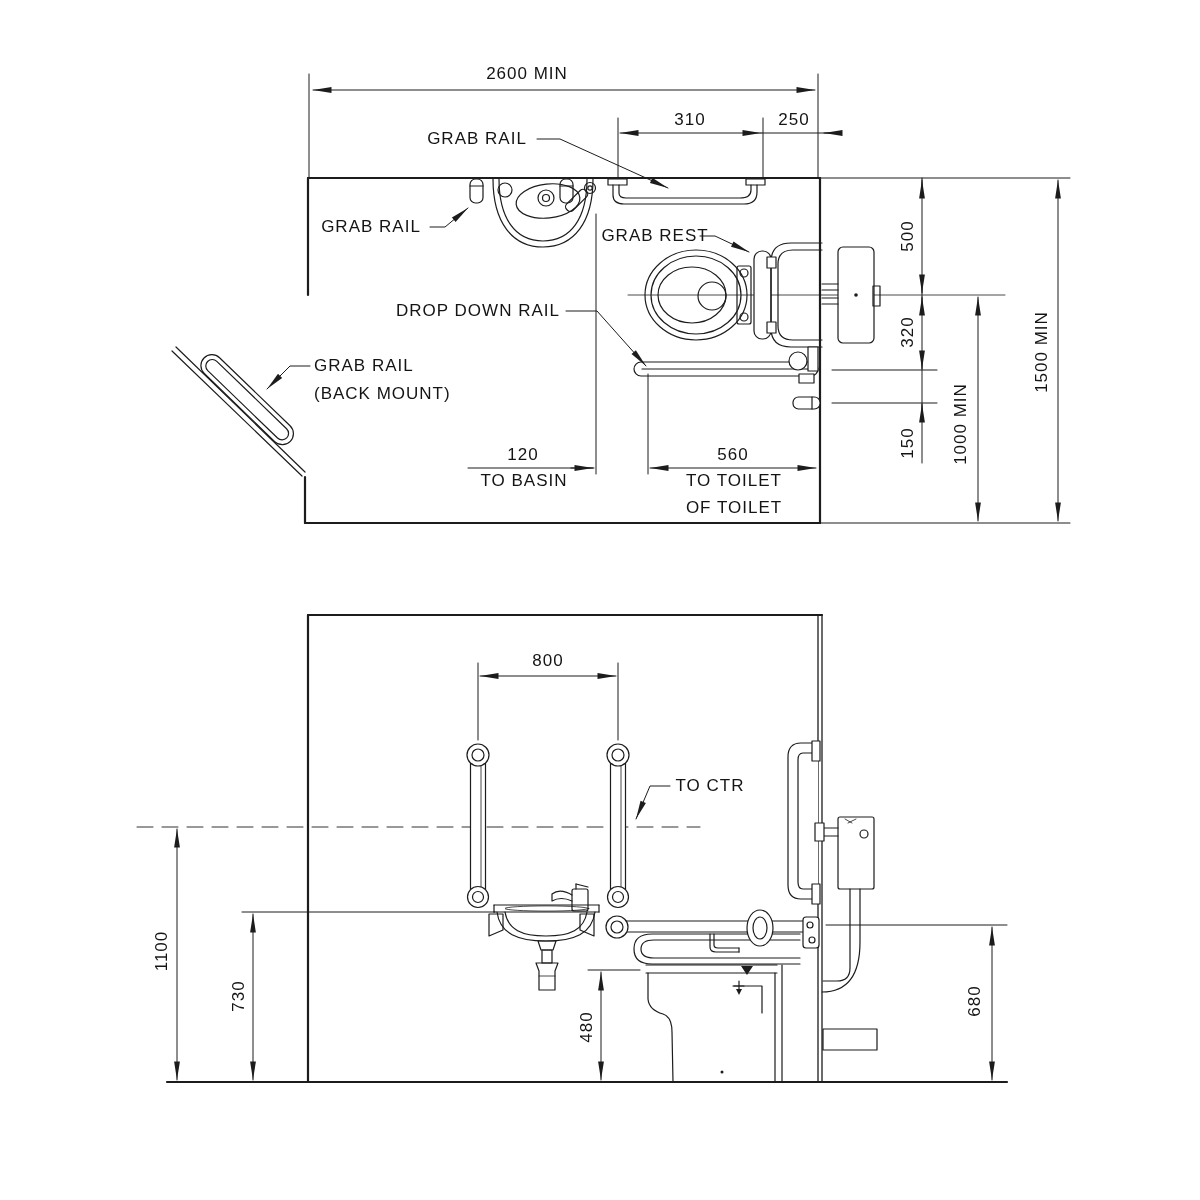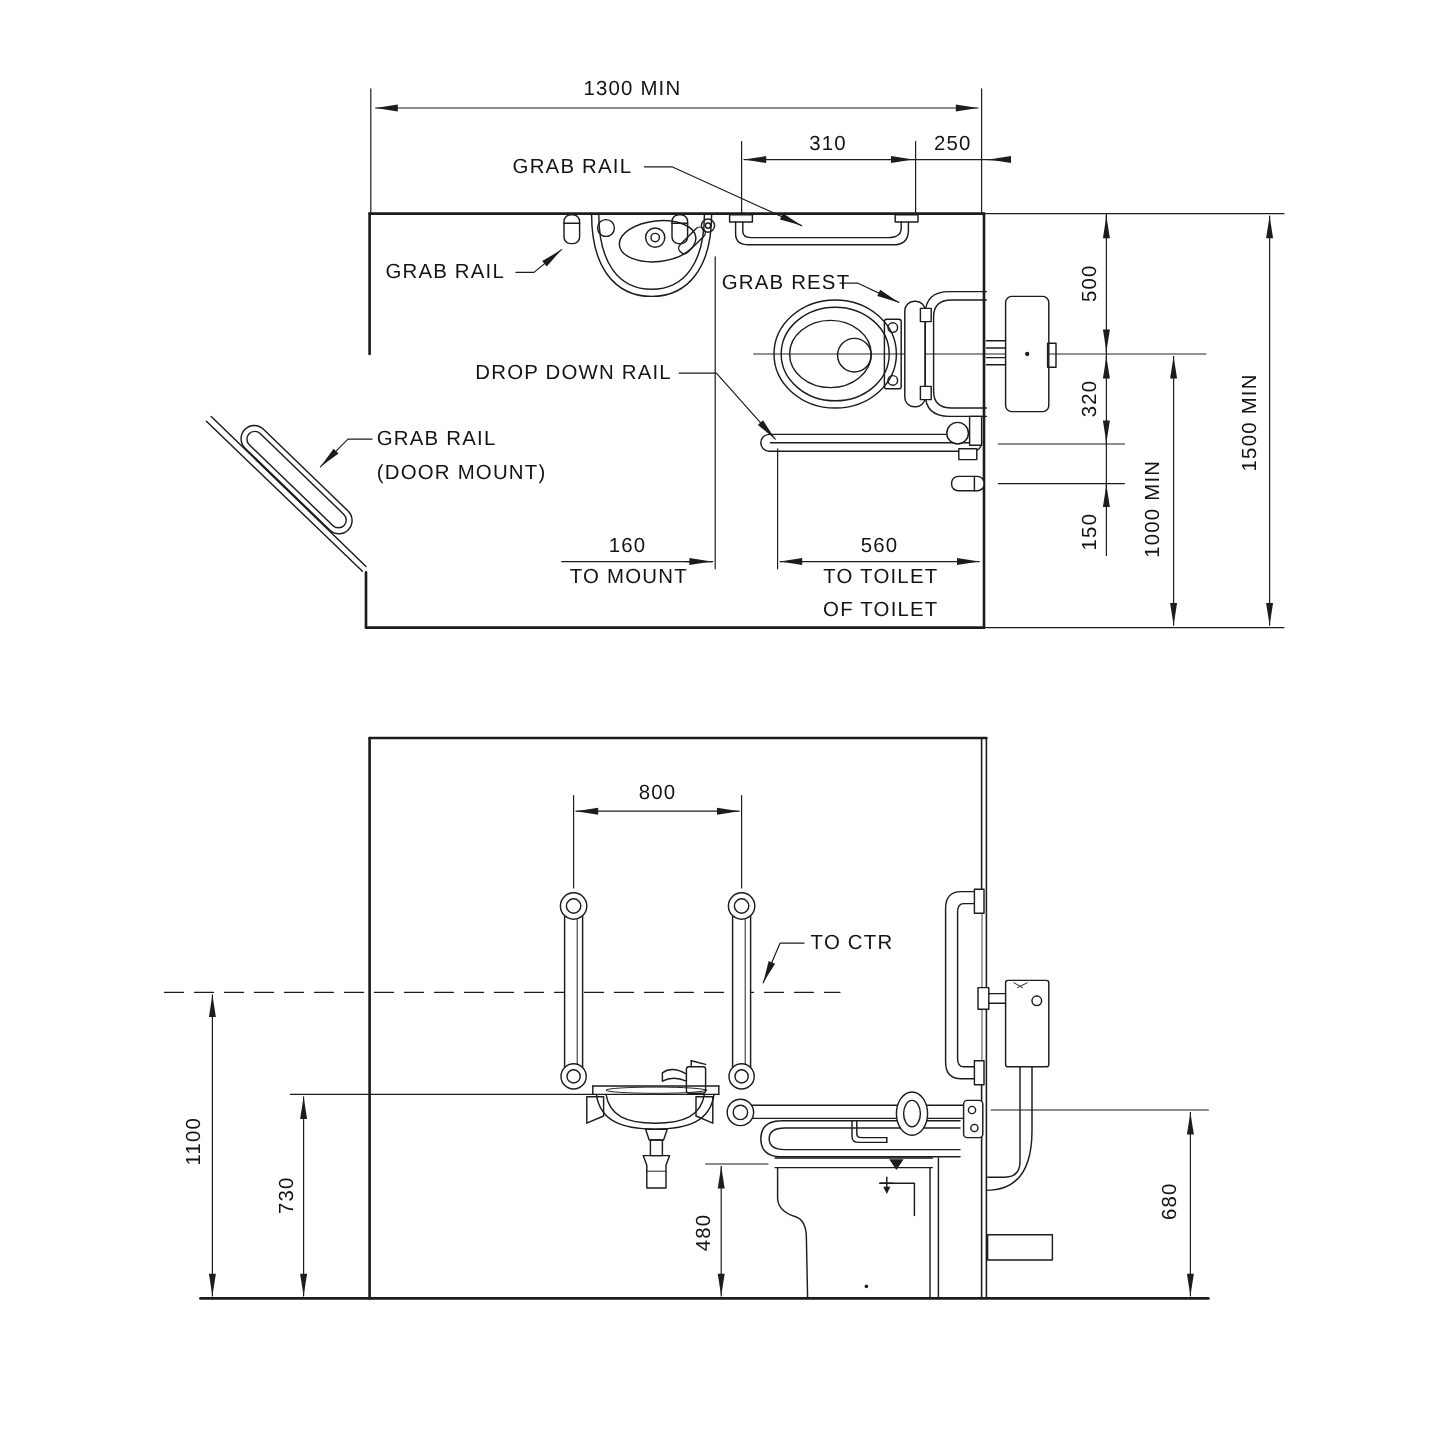"1300 MIN" div.lbl { text: 1300 -> 2600 }
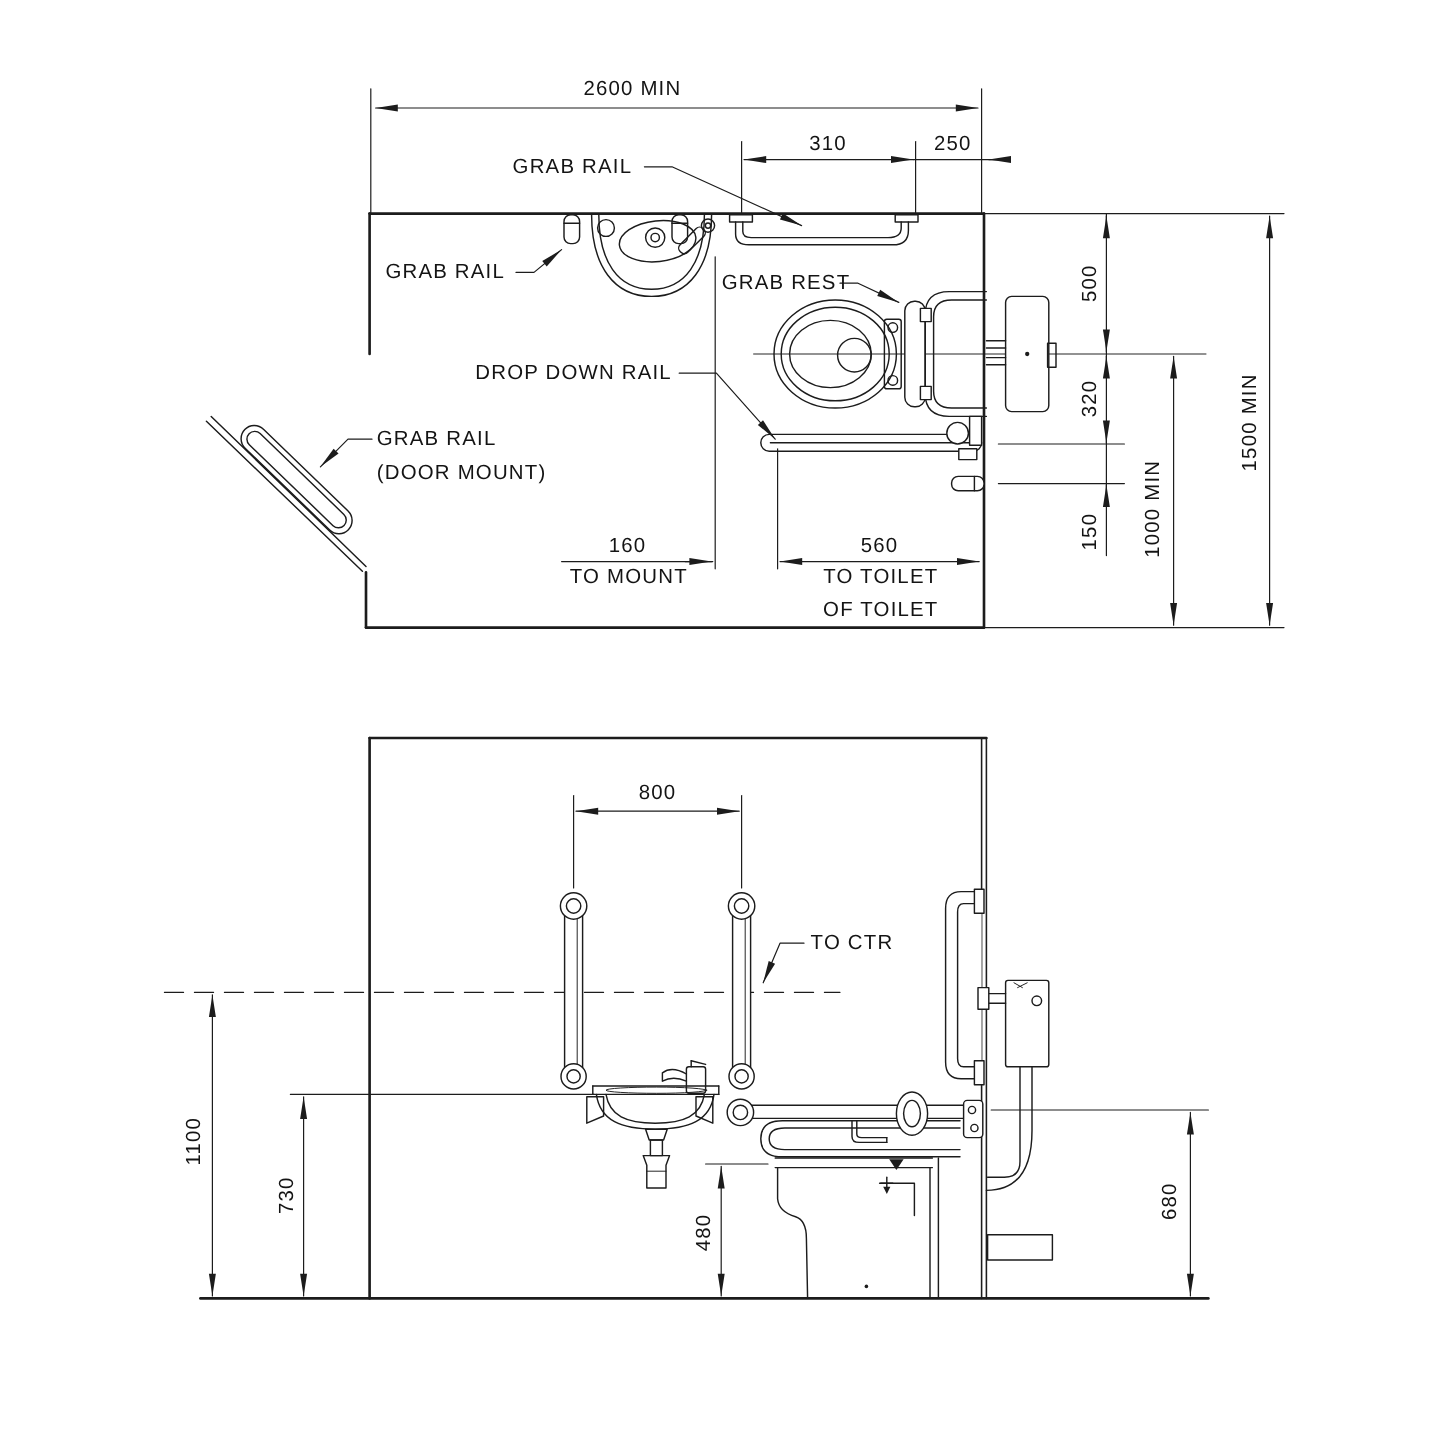"(DOOR MOUNT)" div.lbl { text: DOOR -> BACK }
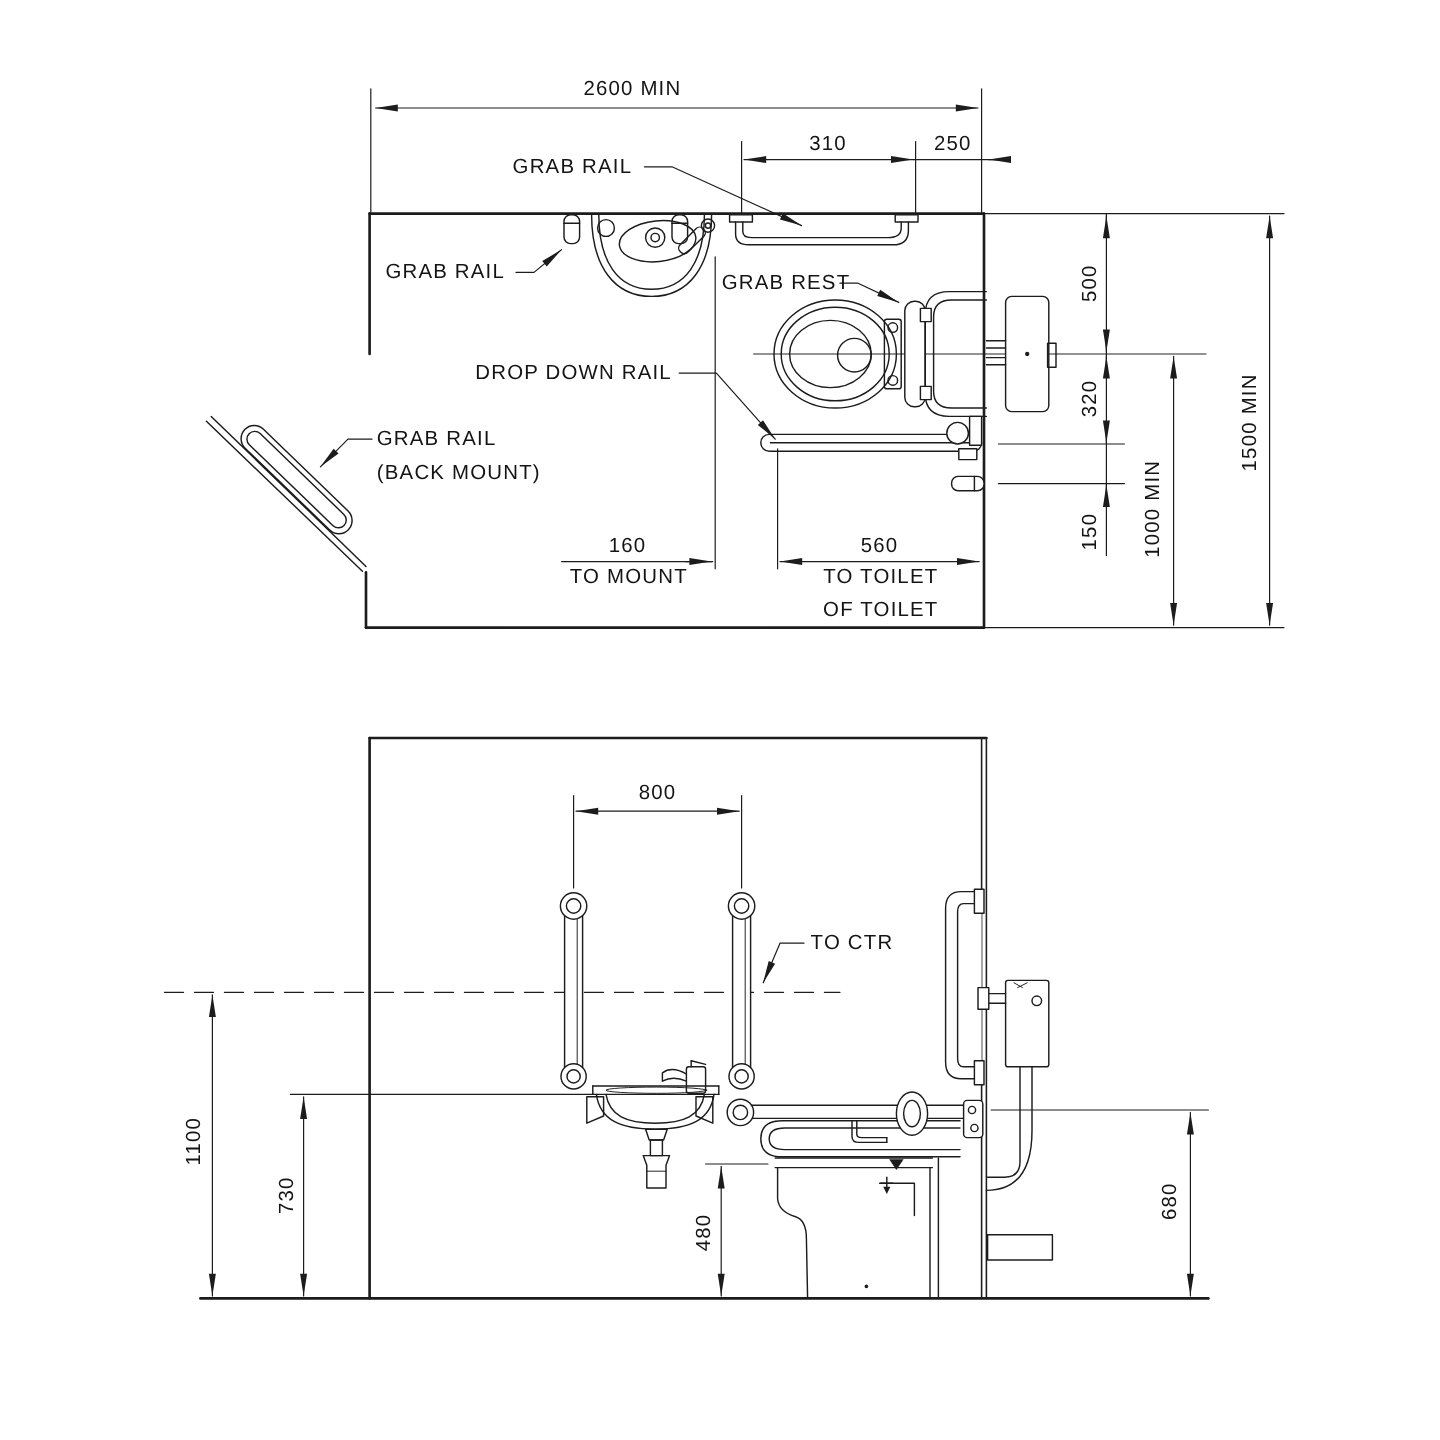"160" div.lbl { text: 160 -> 120 }
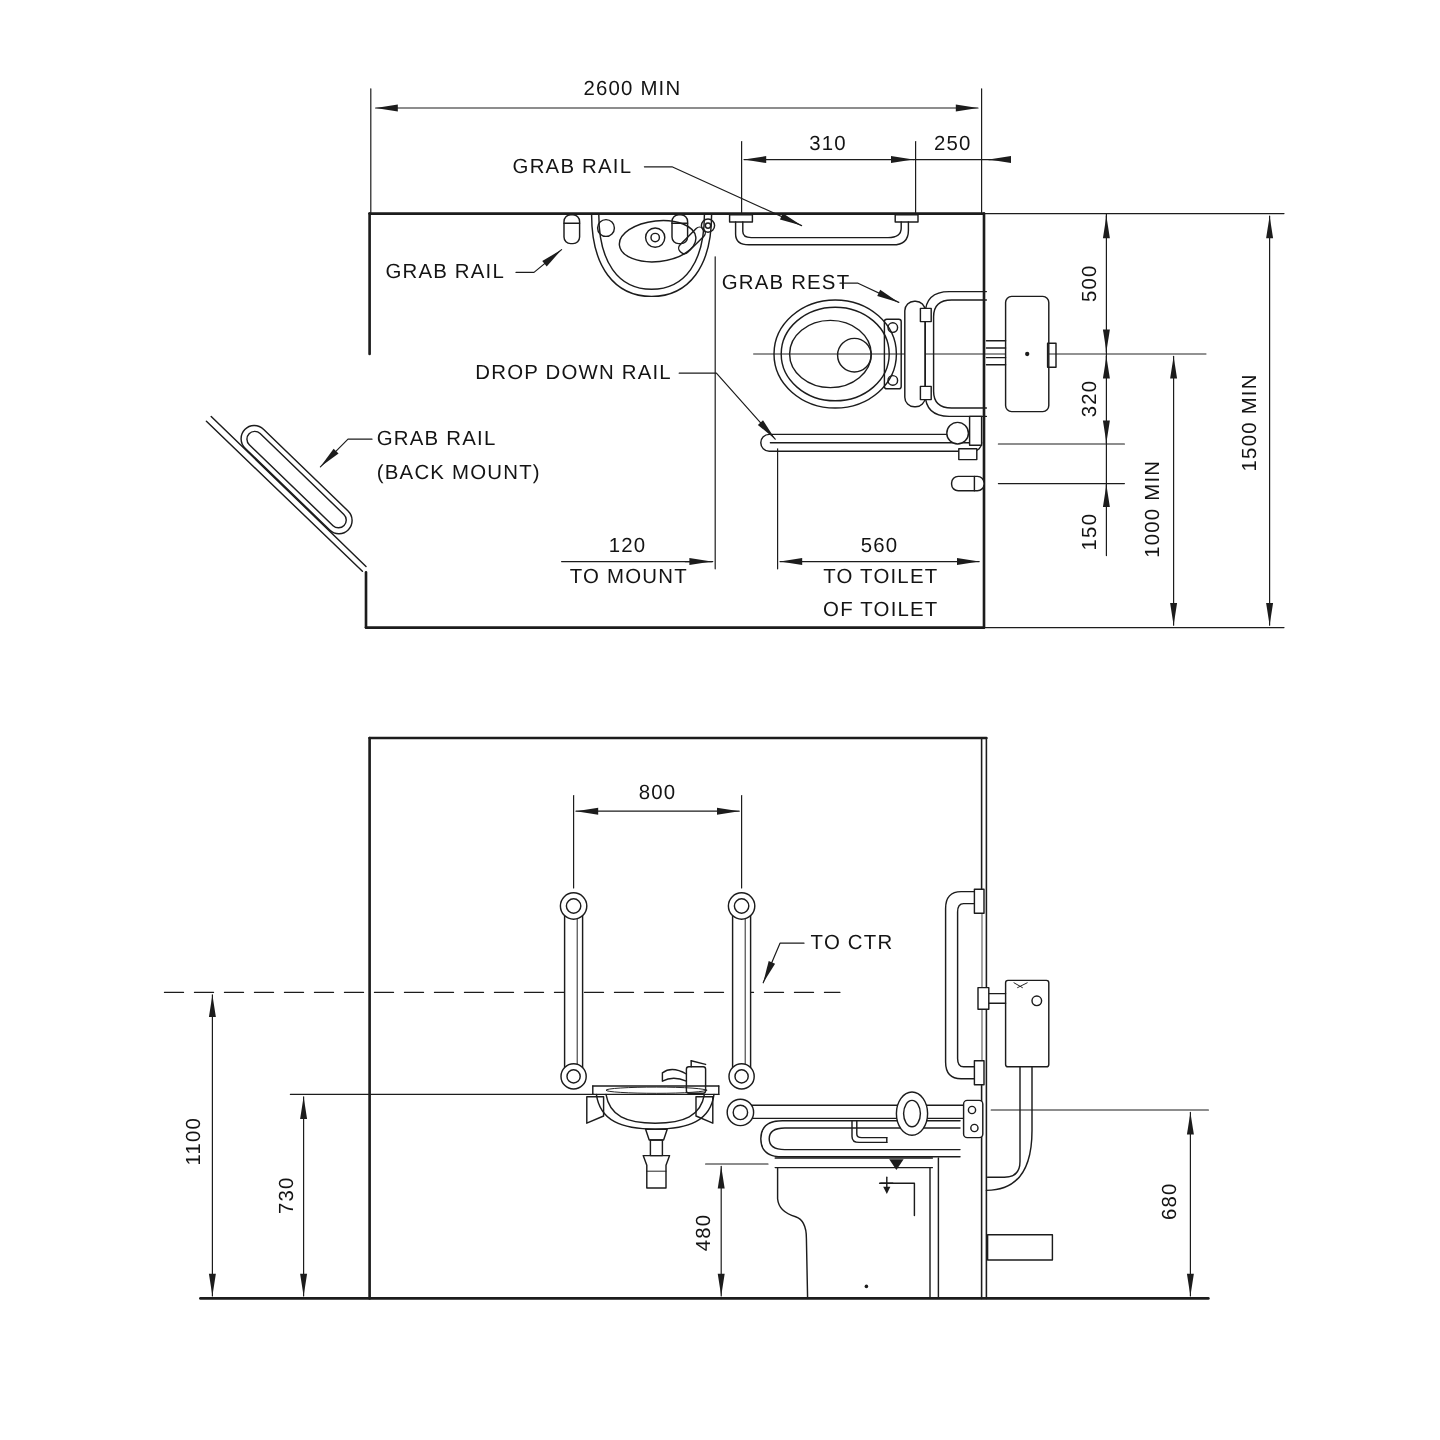"TO MOUNT" div.lbl { text: MOUNT -> BASIN }
